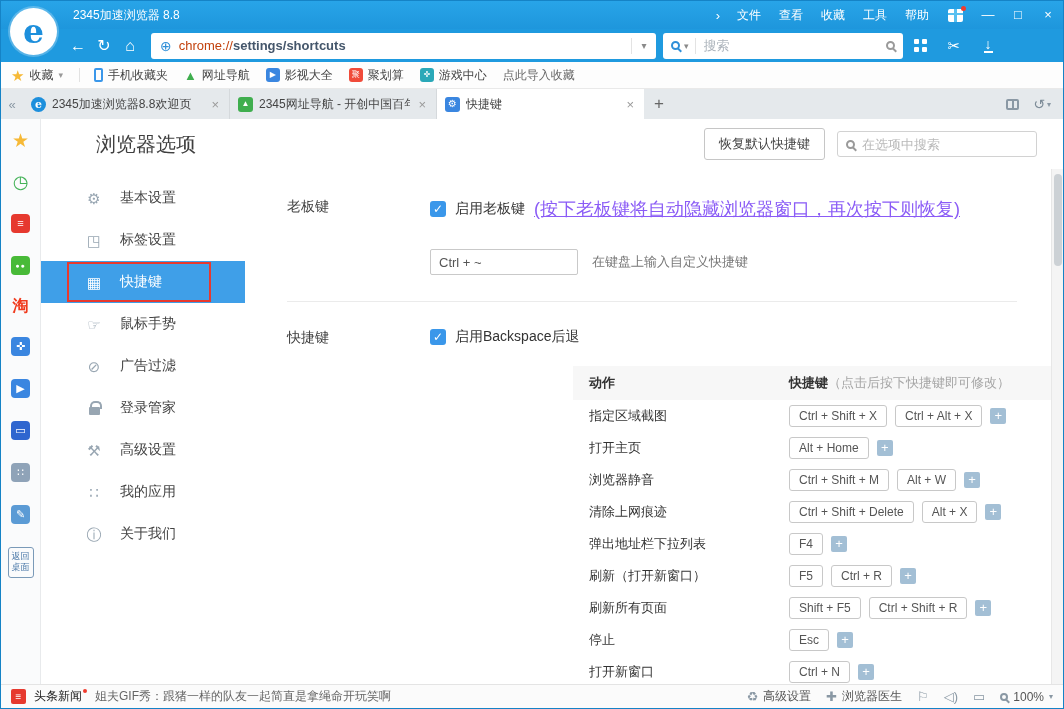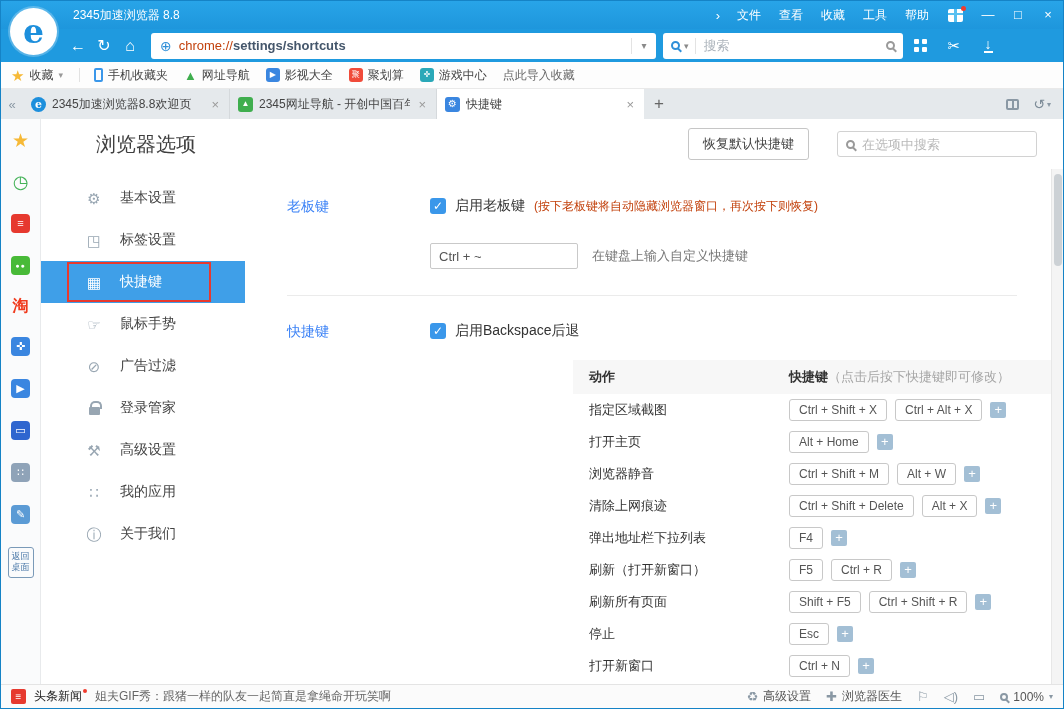"在选项中搜索" .opt-search { margin-left: 28px -> 12px }
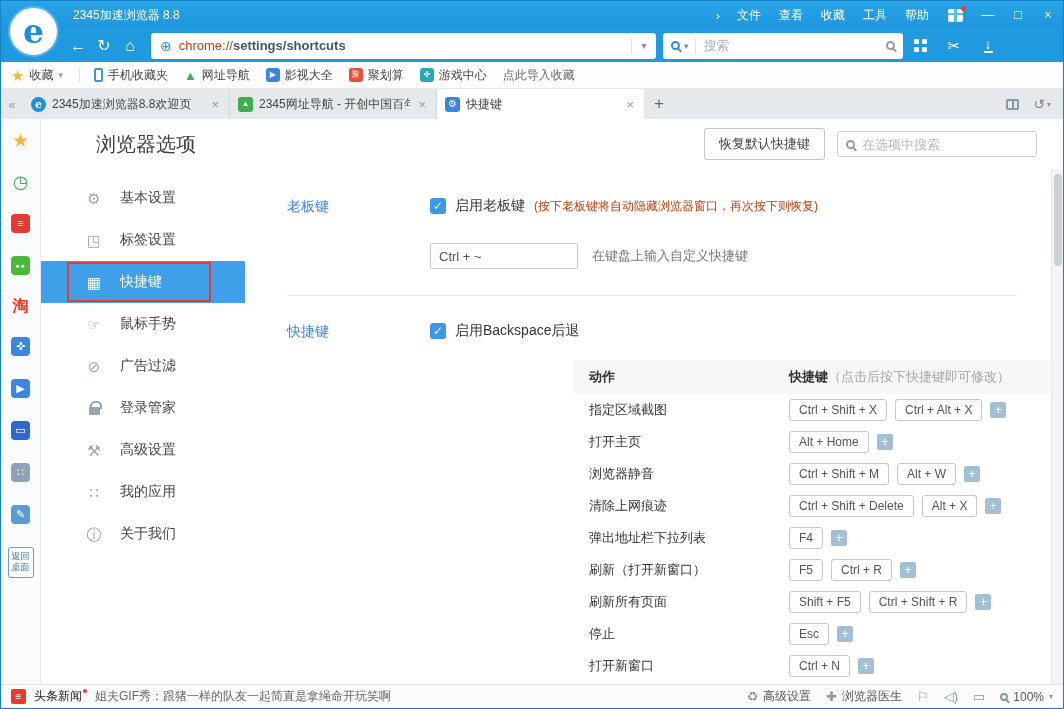"老板键" .clabel { color: #3b82f6 -> #404040 }
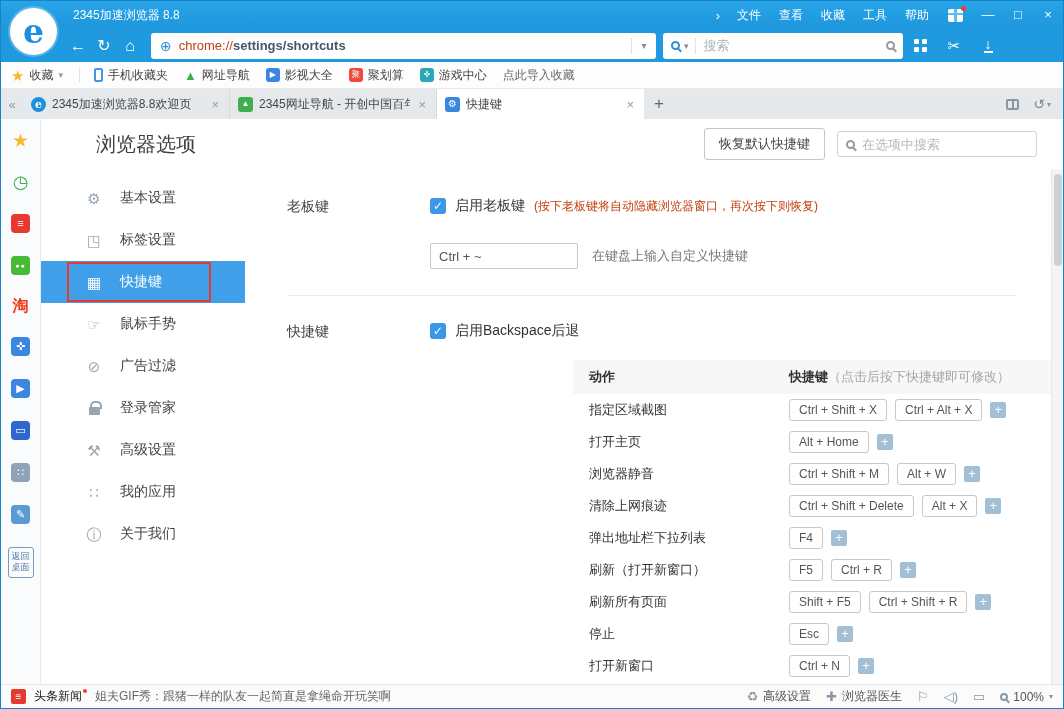"(按下老板键将自动隐藏浏览器窗口，再次按下则恢复)" .note { color: #c2410c -> #8b5cf6; font-size: 12px -> 18px; text-decoration: none -> underline }
